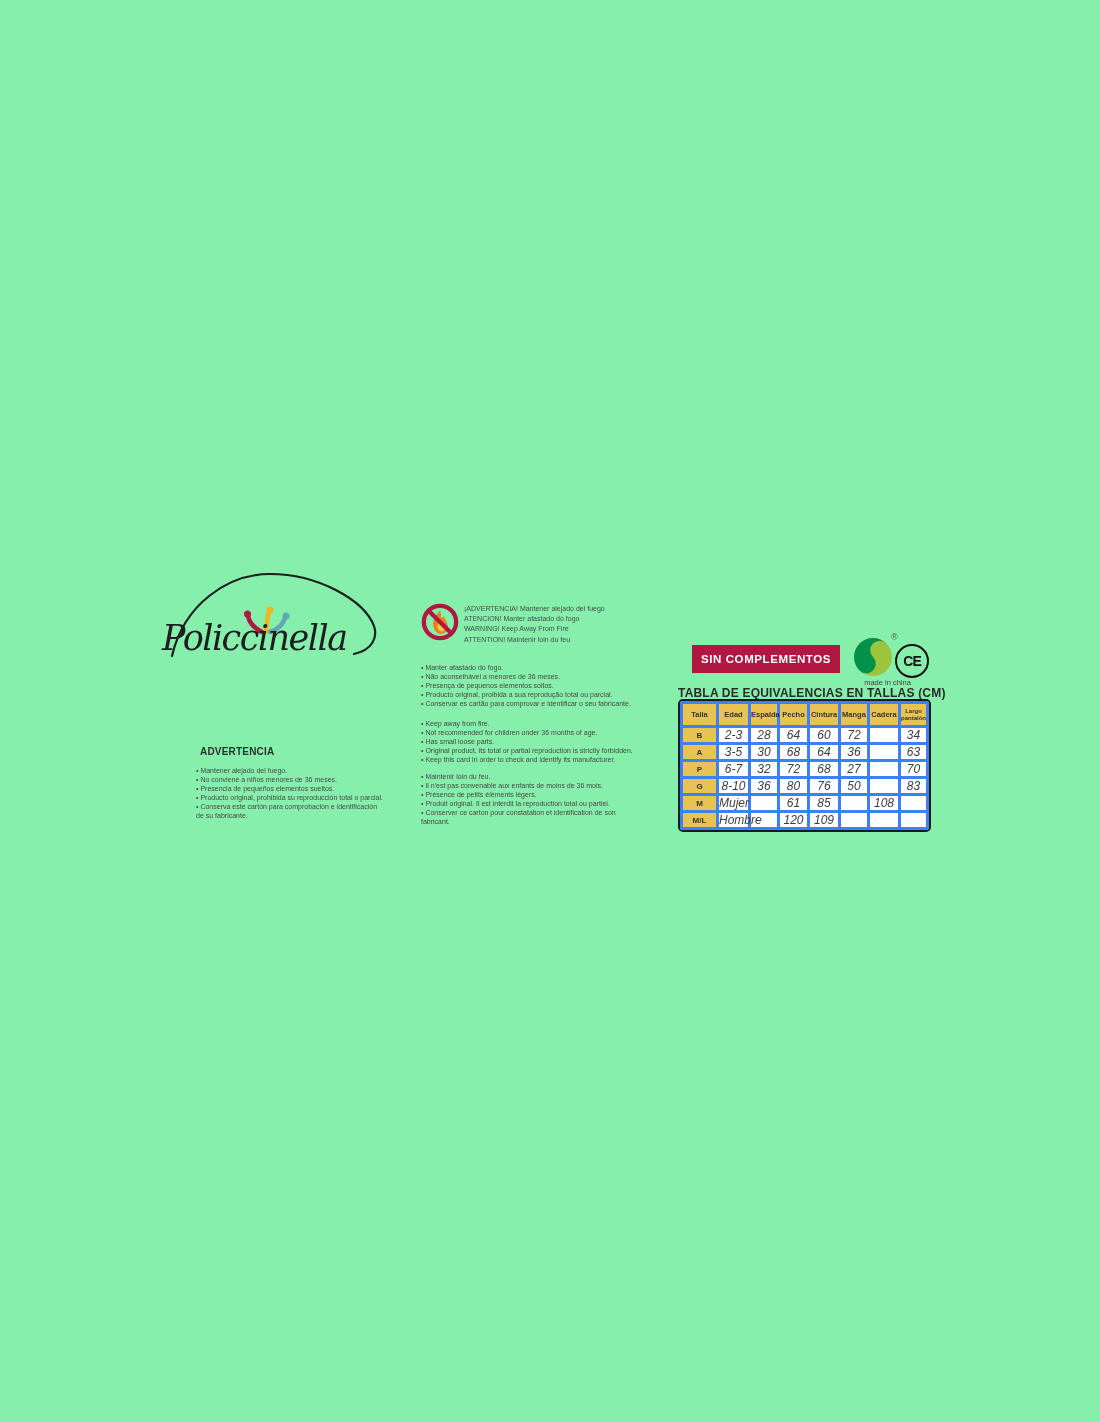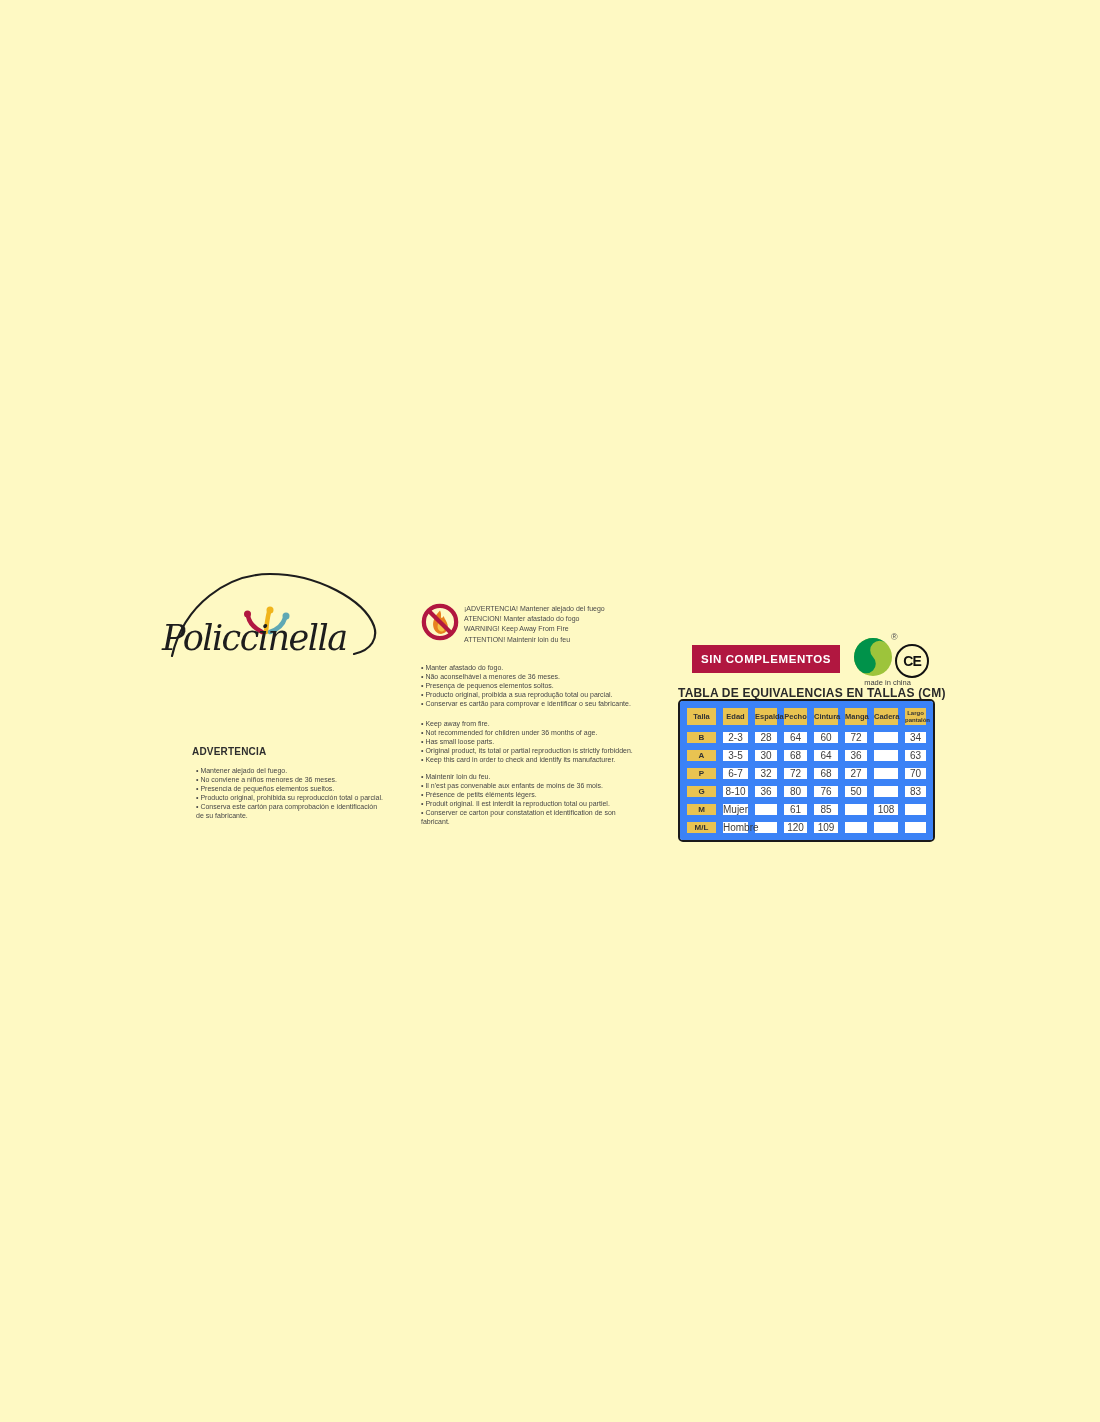"Policcinella" .canvas { background: #fef9c3 -> #86efac }
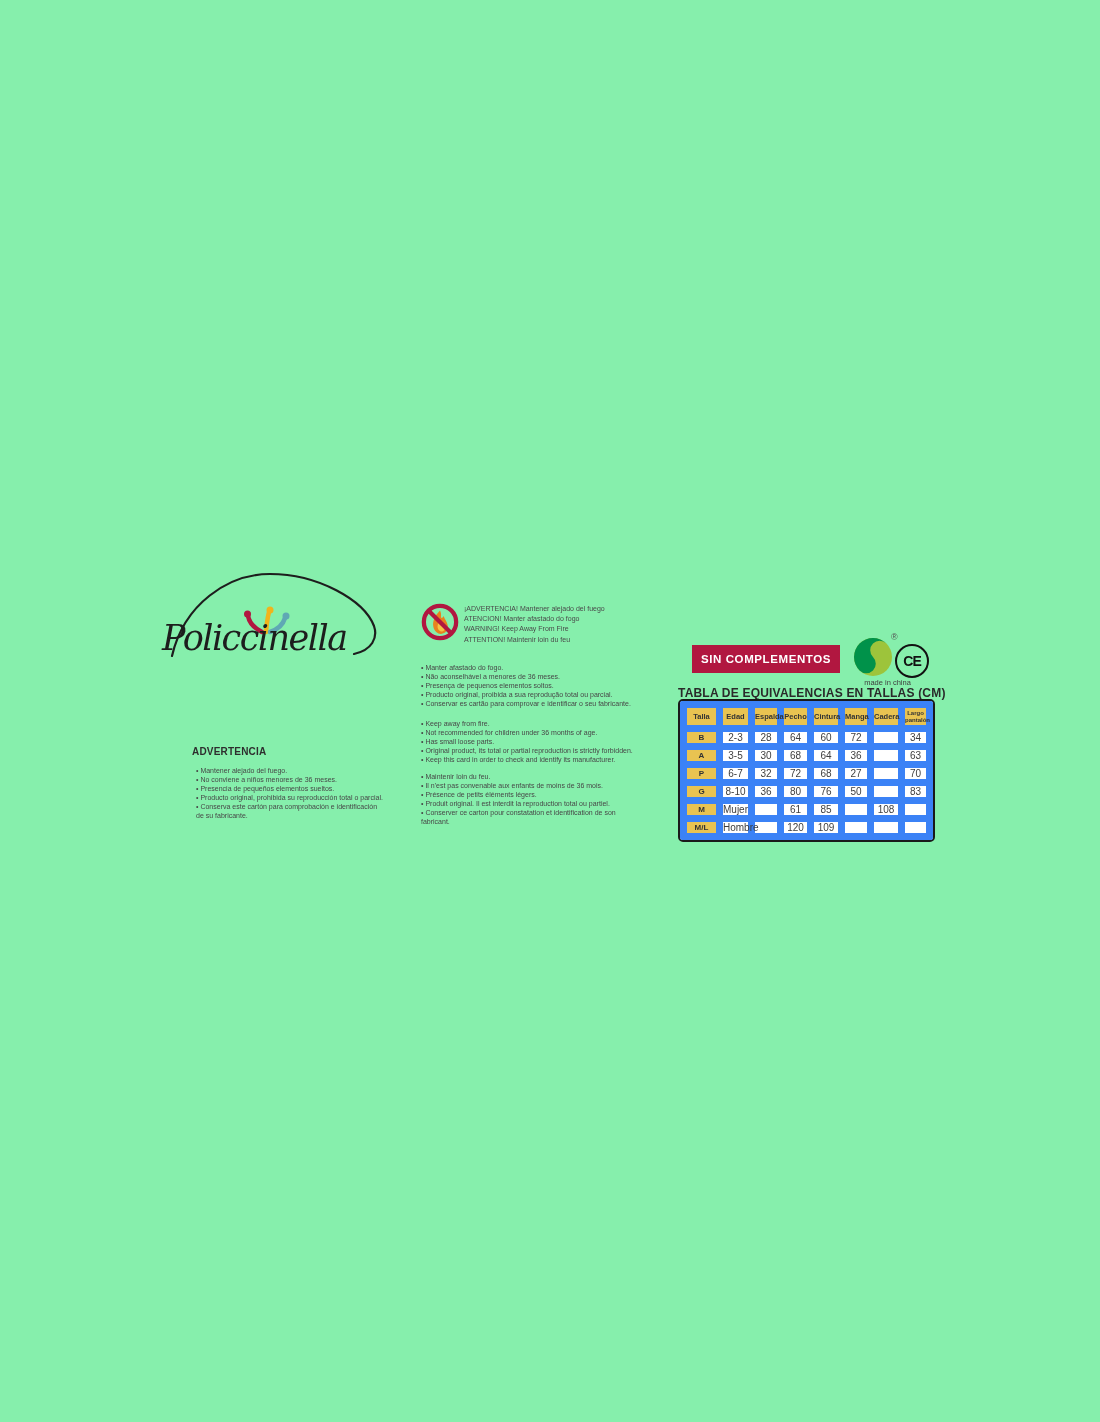"Talla" #size-table th,#size-table td { border: 7px solid #3b82f6 -> 3px solid #3b82f6 }
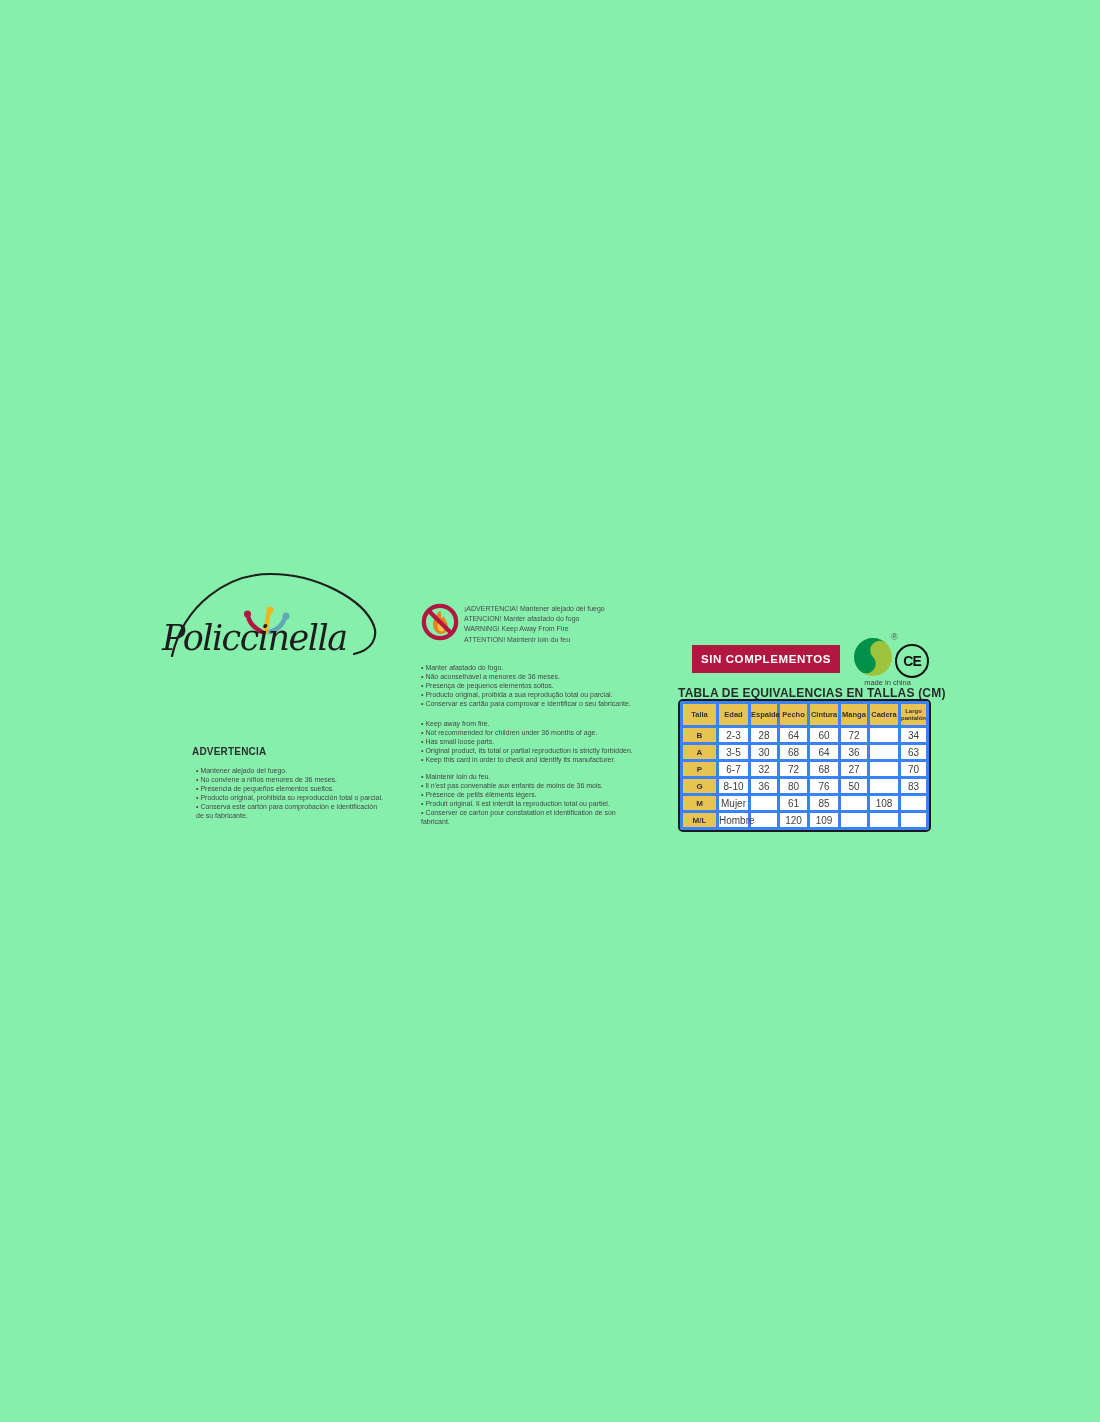"2-3" #size-table td { font-size: 10px -> 12px; font-style: none -> italic }
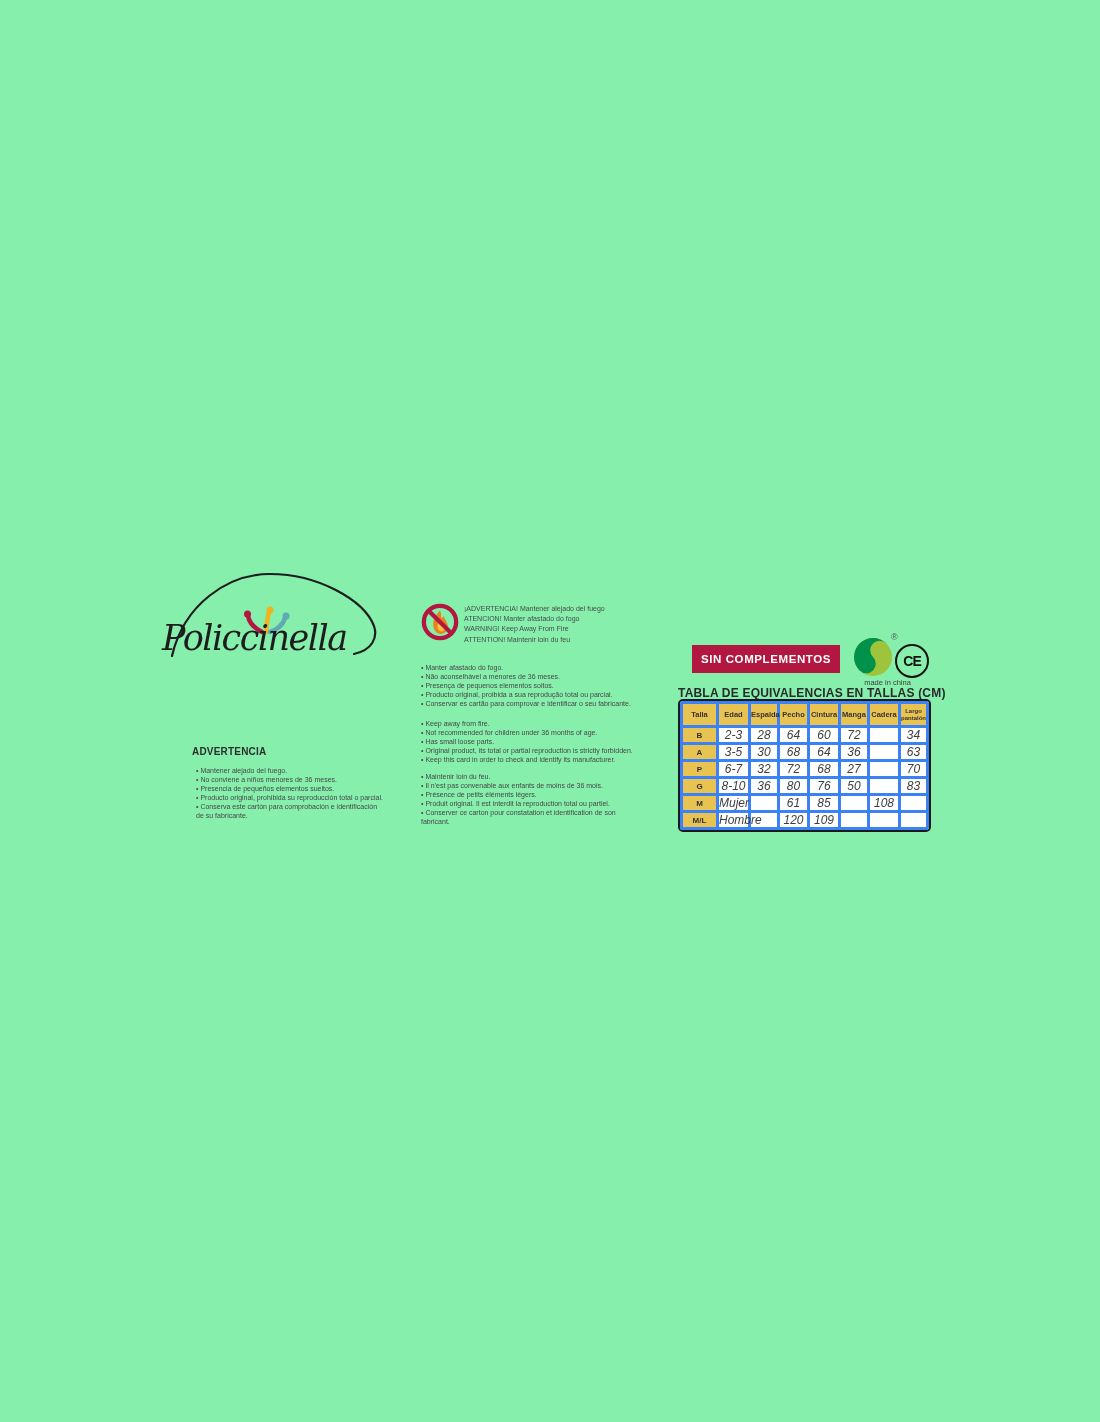"ADVERTENCIA" .adv-heading { left: 192px -> 200px }
